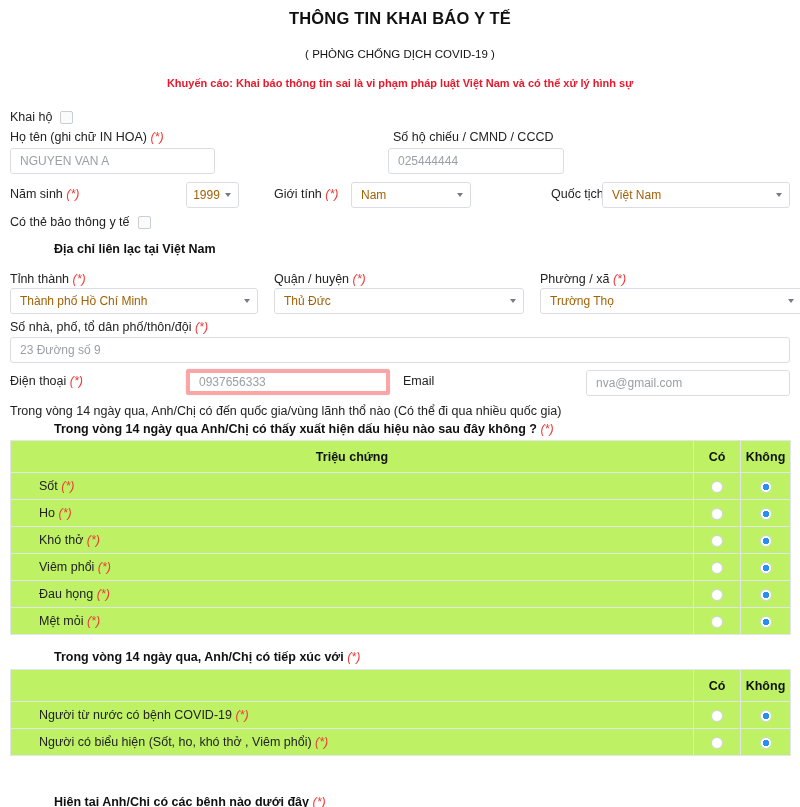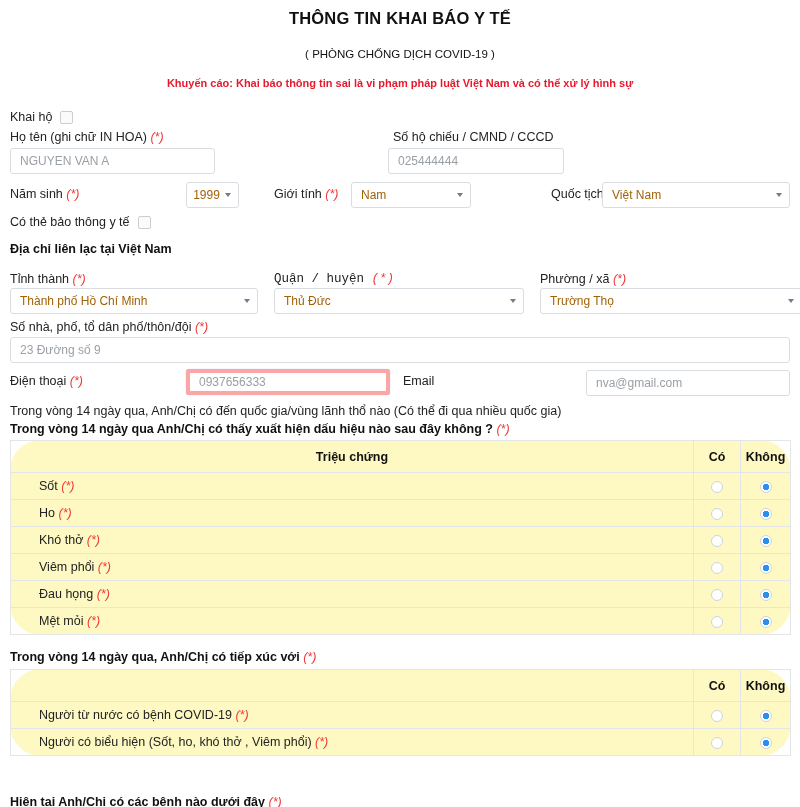"Địa chỉ liên lạc tại" .sec-title { margin-left: none -> 44px }
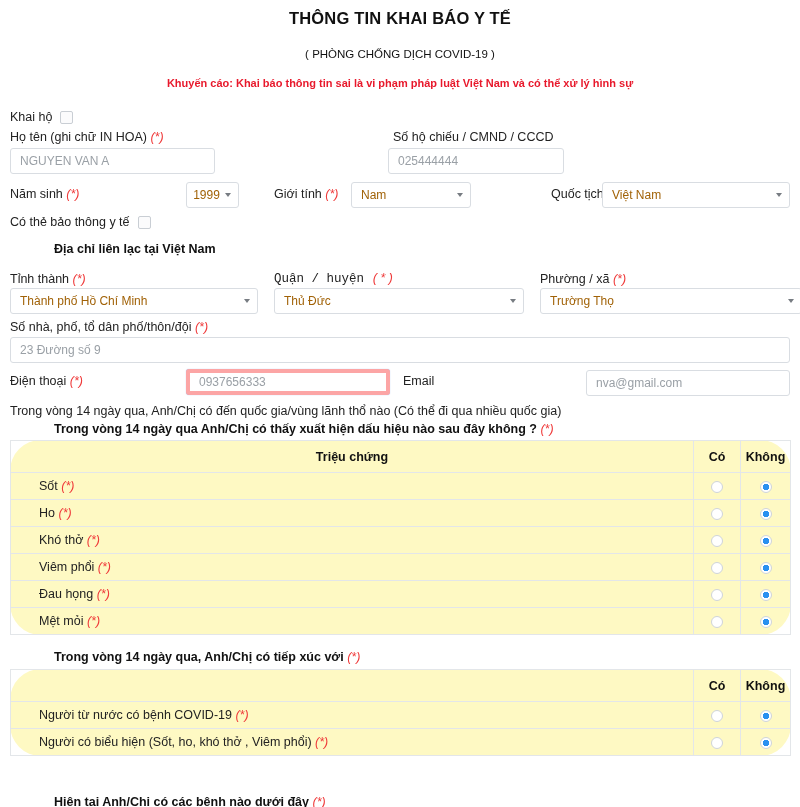"Quận / huyện (*)" div.abs { font-family: Liberation Mono, monospace -> none }
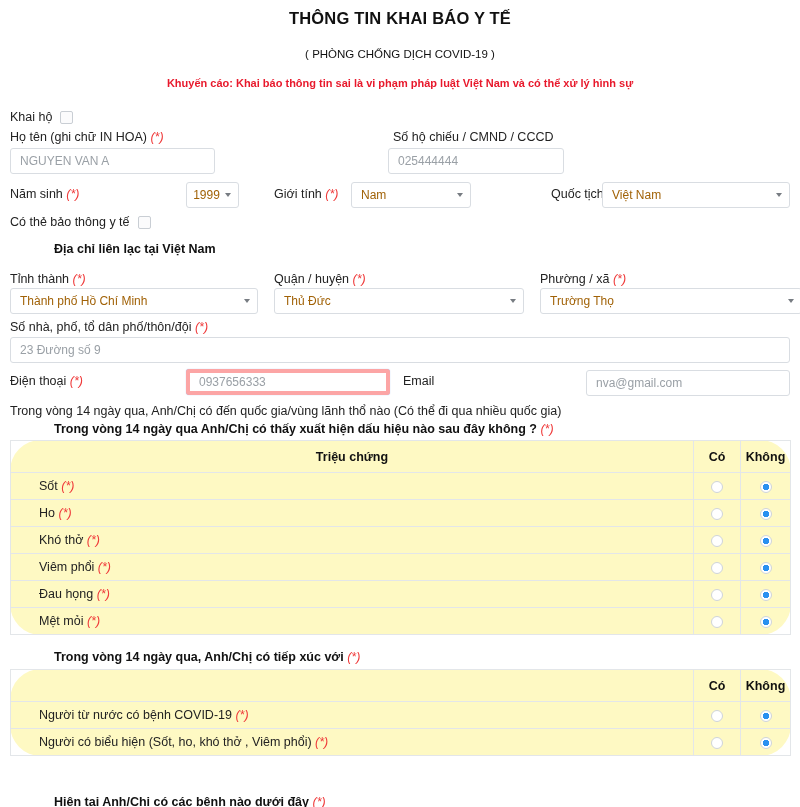"Triệu chứng" table.qt { background: #fef9c3 -> #bef264; border-radius: 31px -> none }
